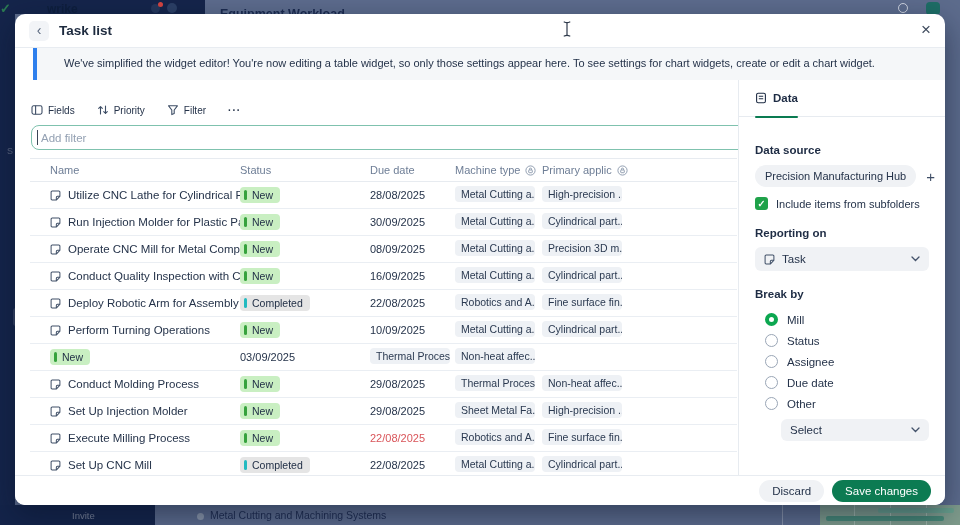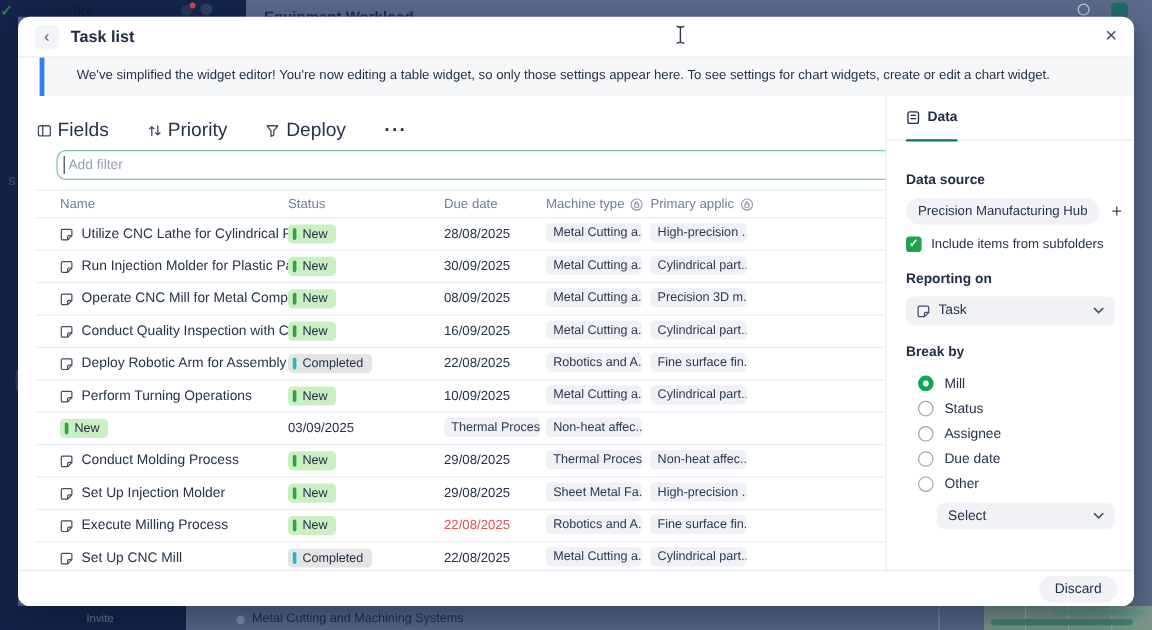"Fields" .toolbar { align-items: flex-start -> center; font-size: 16px -> 10px; gap: 32px -> 22px }
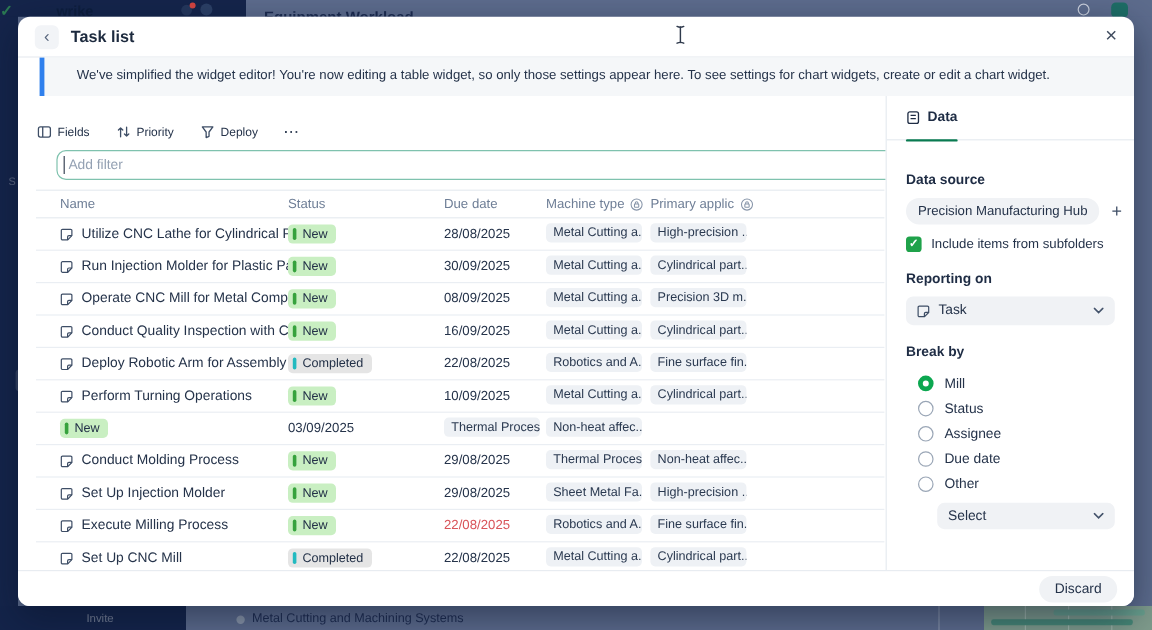"Deploy" span { text: Deploy -> Filter }
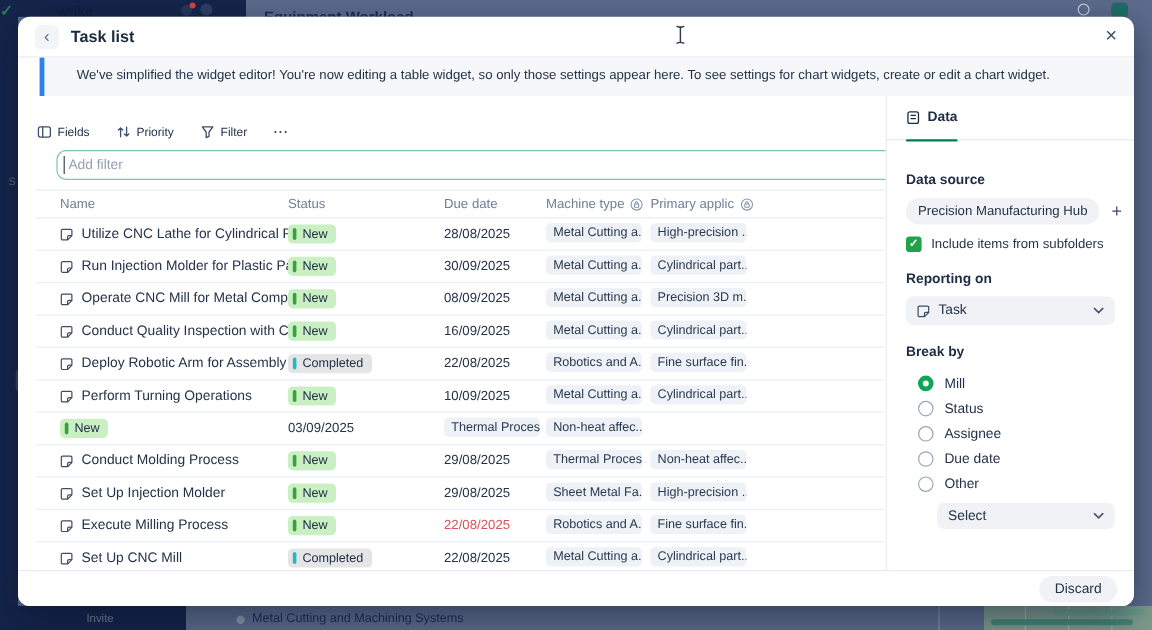"Add filter" .filter-wrap { left: 32px -> 16px }
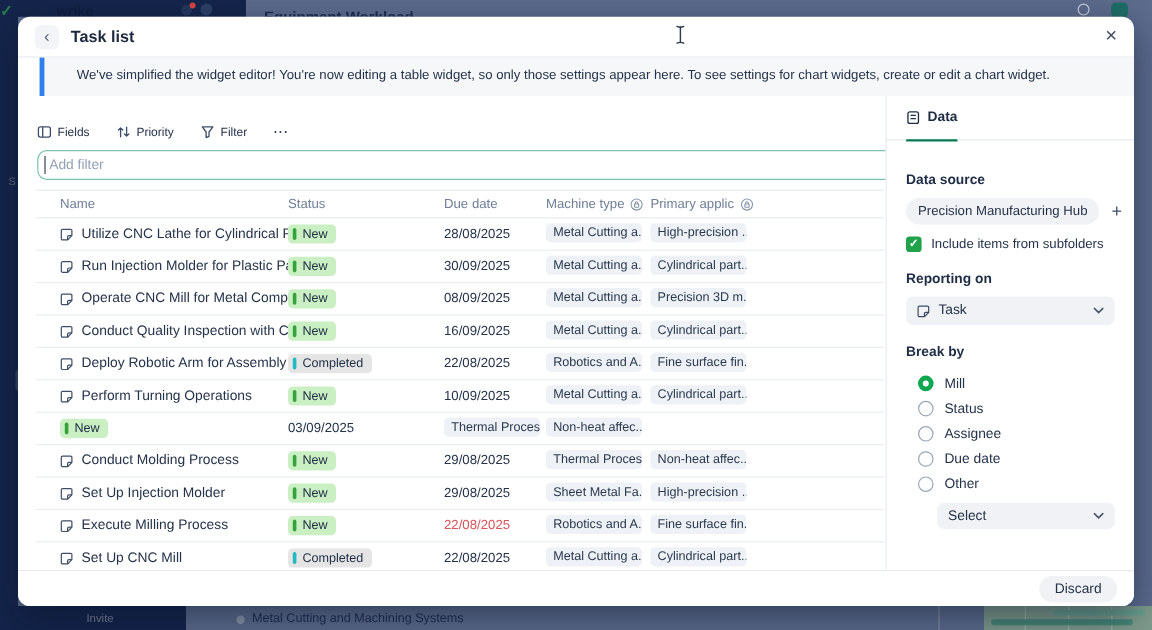"Save changes" button.btn { html: none -> <button>Save changes</button> }
